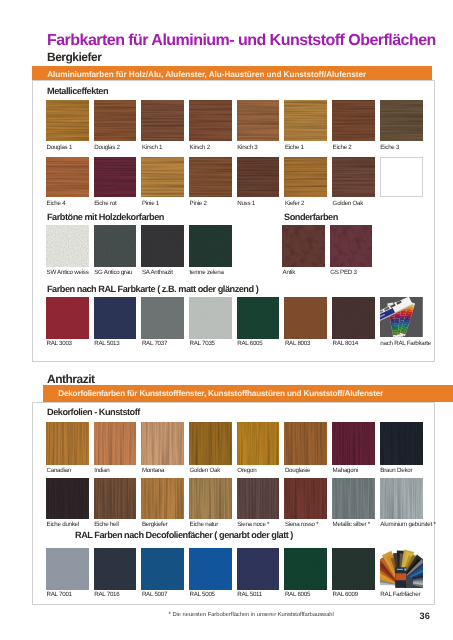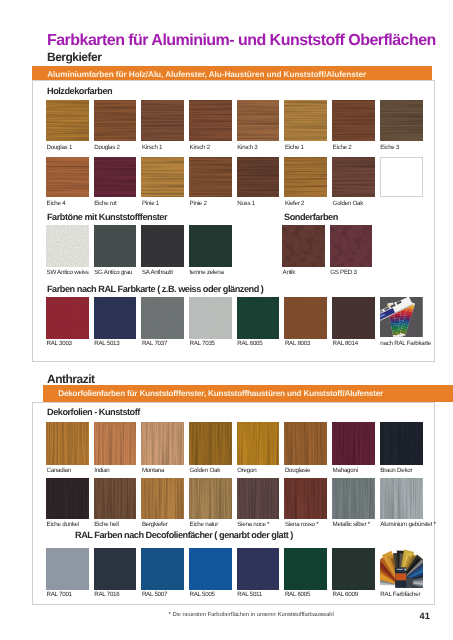"Holzdekorfarben" div.grp-title { text: Holzdekorfarben -> Metalliceffekten }
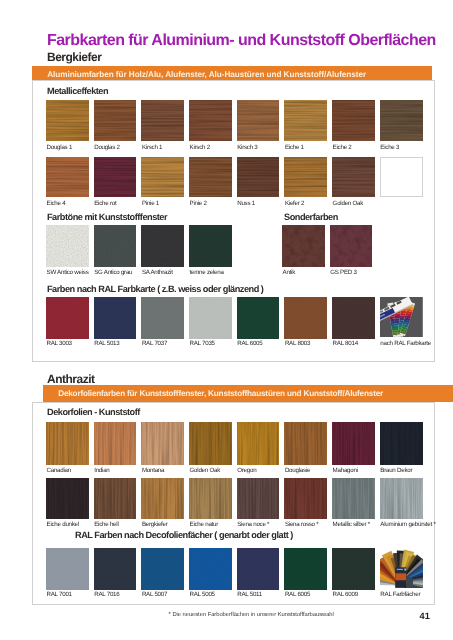"Farbtöne mit Kunststofffenster" div.grp-title { text: Kunststofffenster -> Holzdekorfarben }
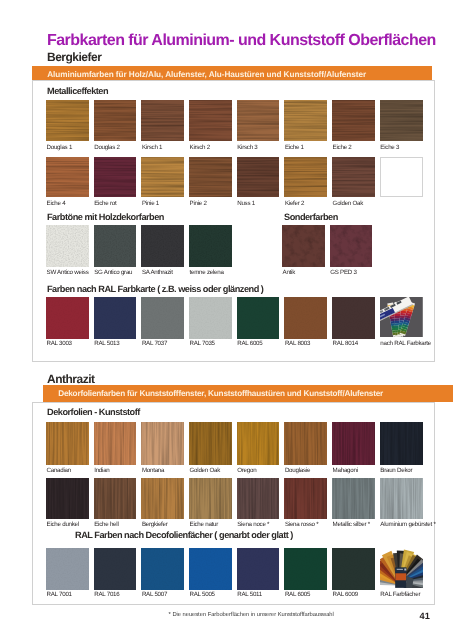"Farben nach RAL Farbkarte (" div.grp-title { text: weiss -> matt }
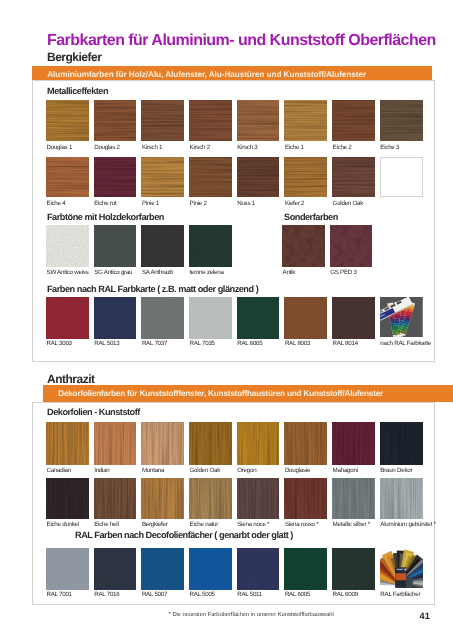"41" div.pagenum { text: 41 -> 36 }
